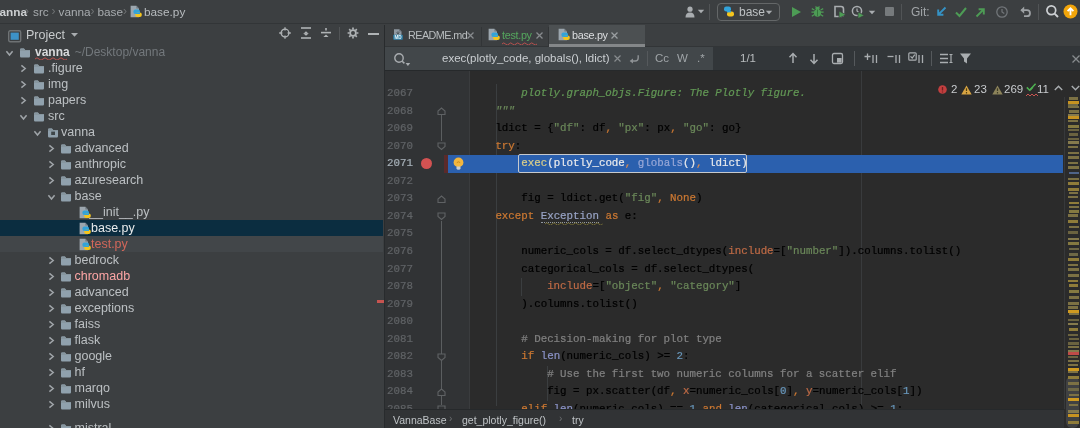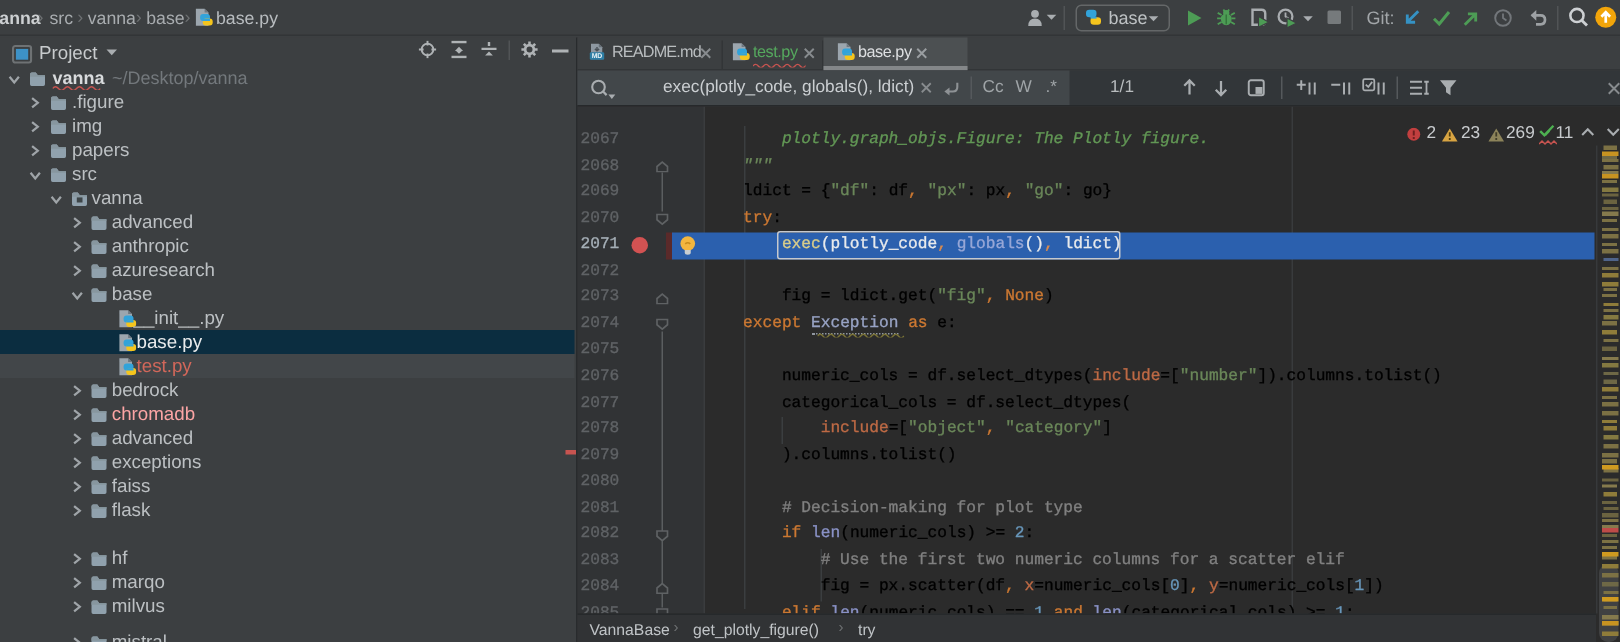"google" div { html: none -> <div> <div> <svg> <path></path> </svg> </div> <div> <svg> <path></path> <path></path> </svg> </div> <div>google</div> </div> }
